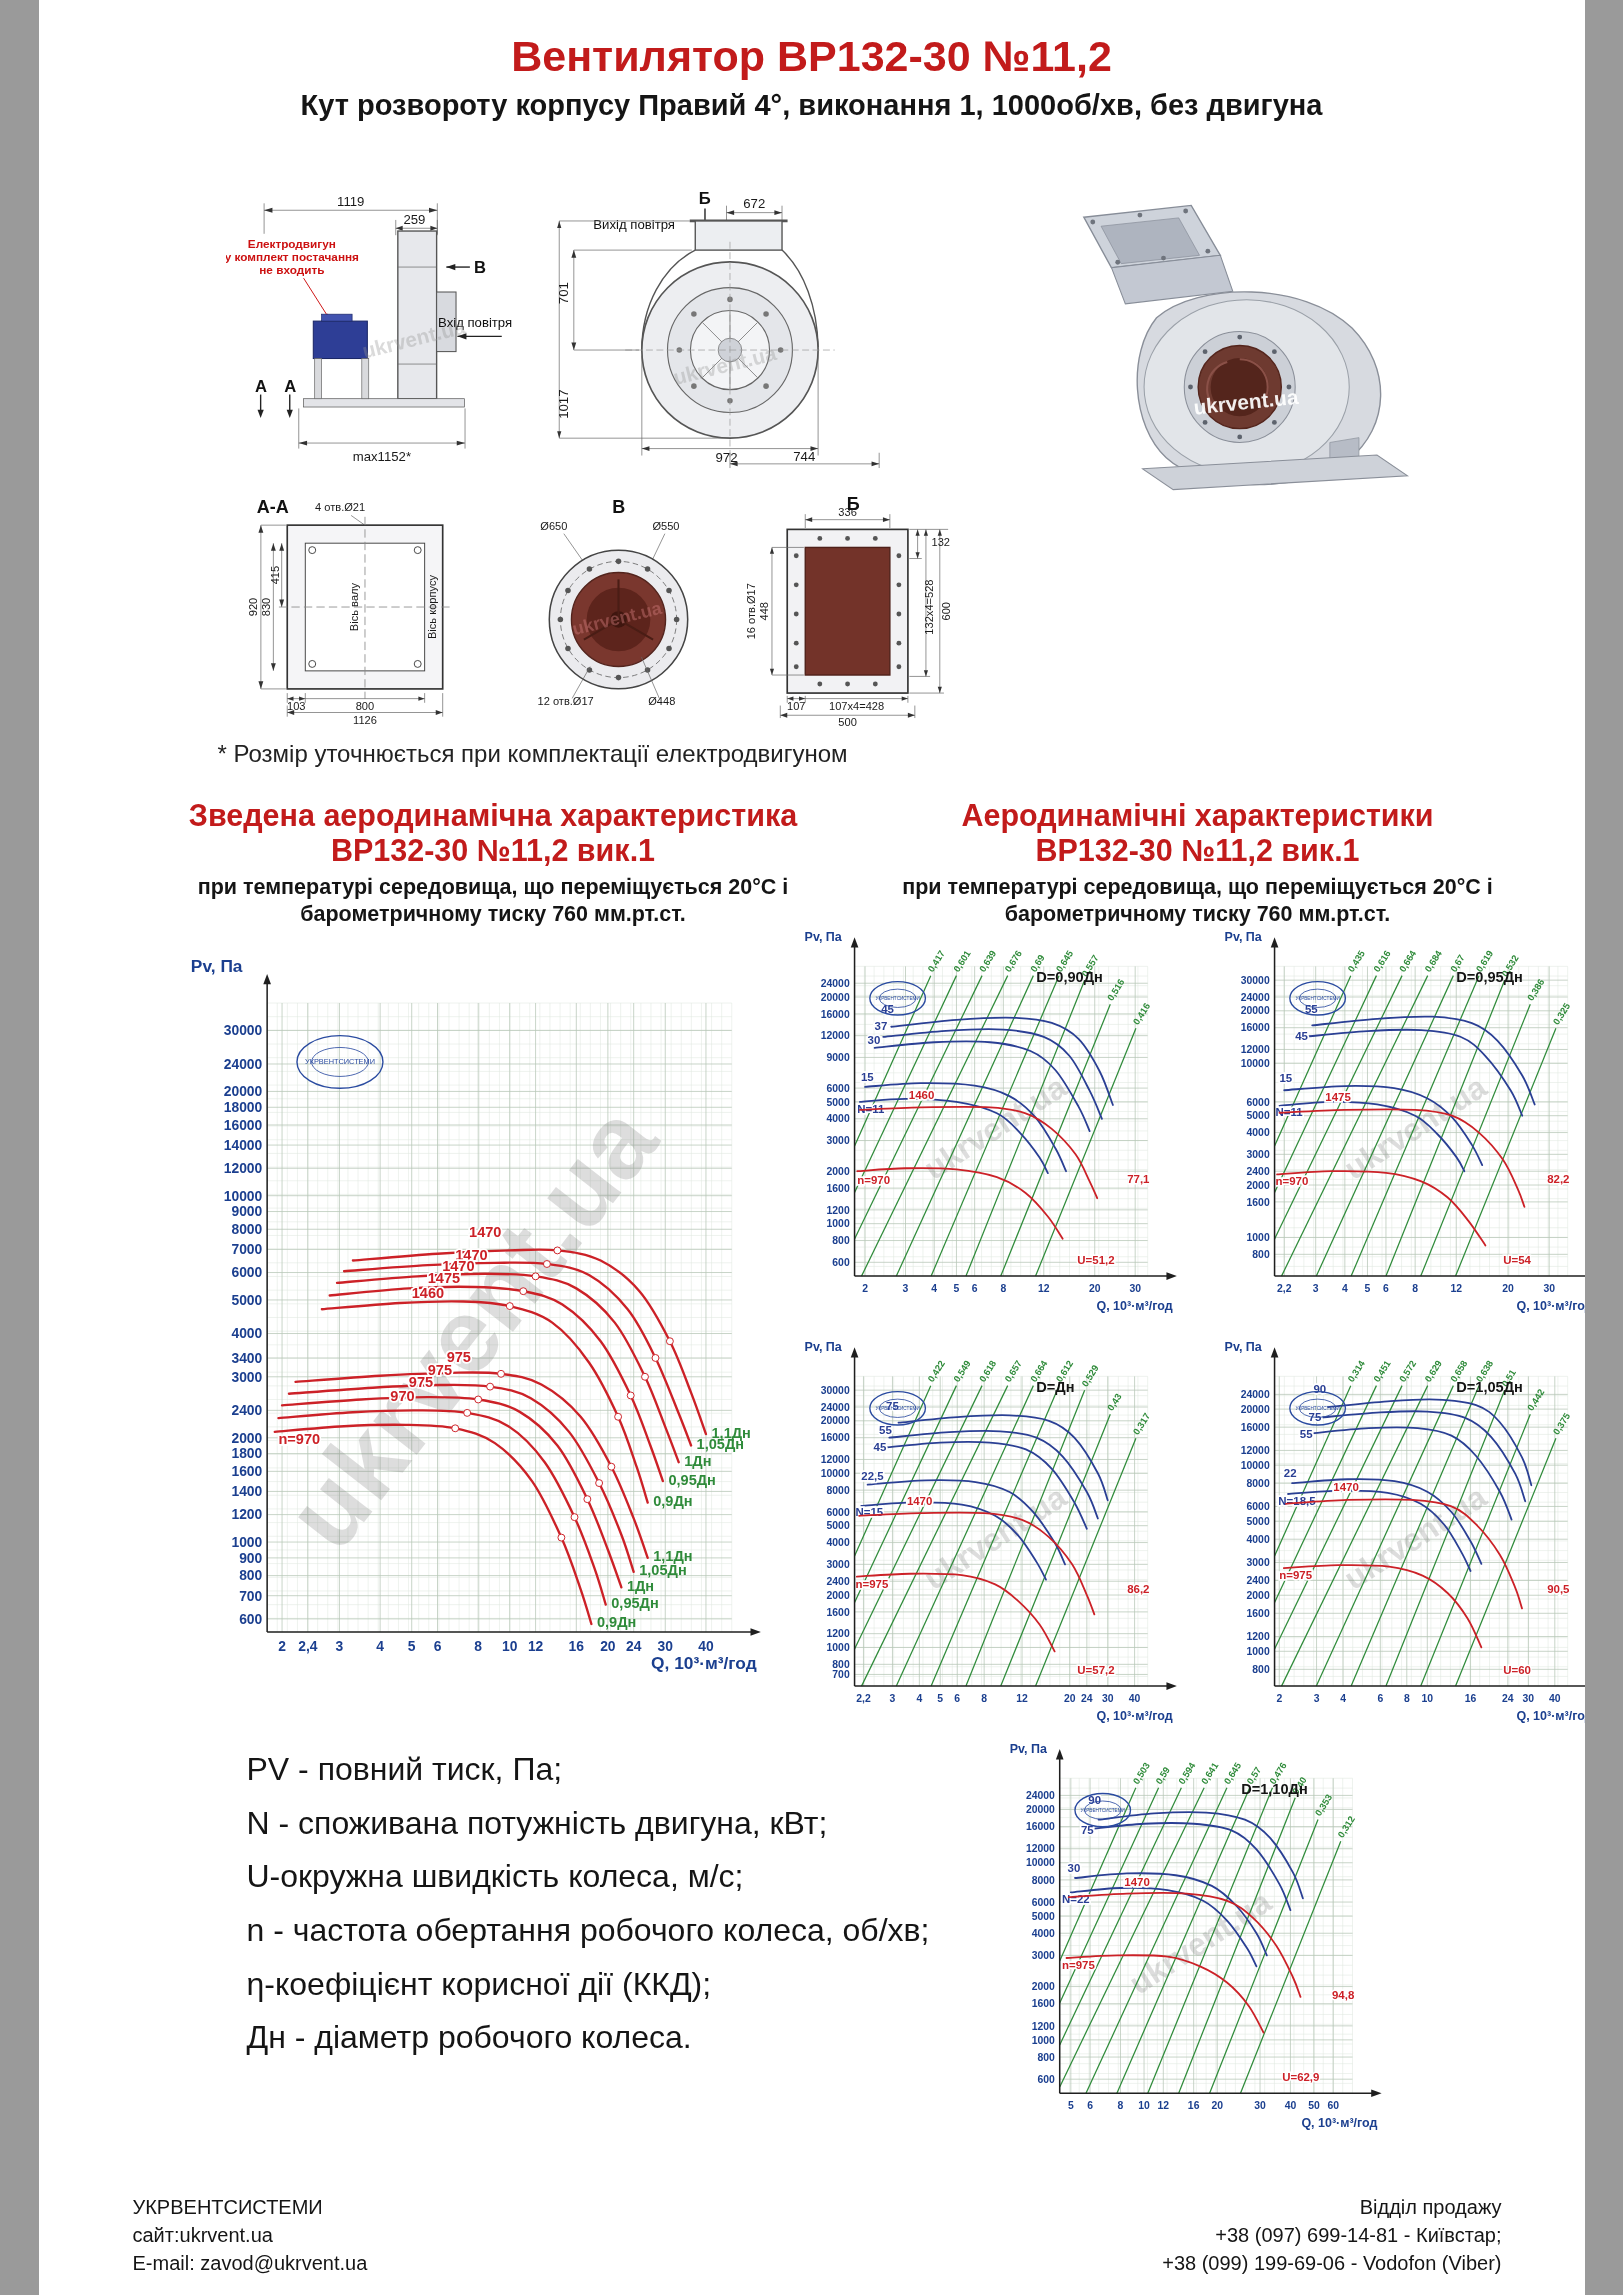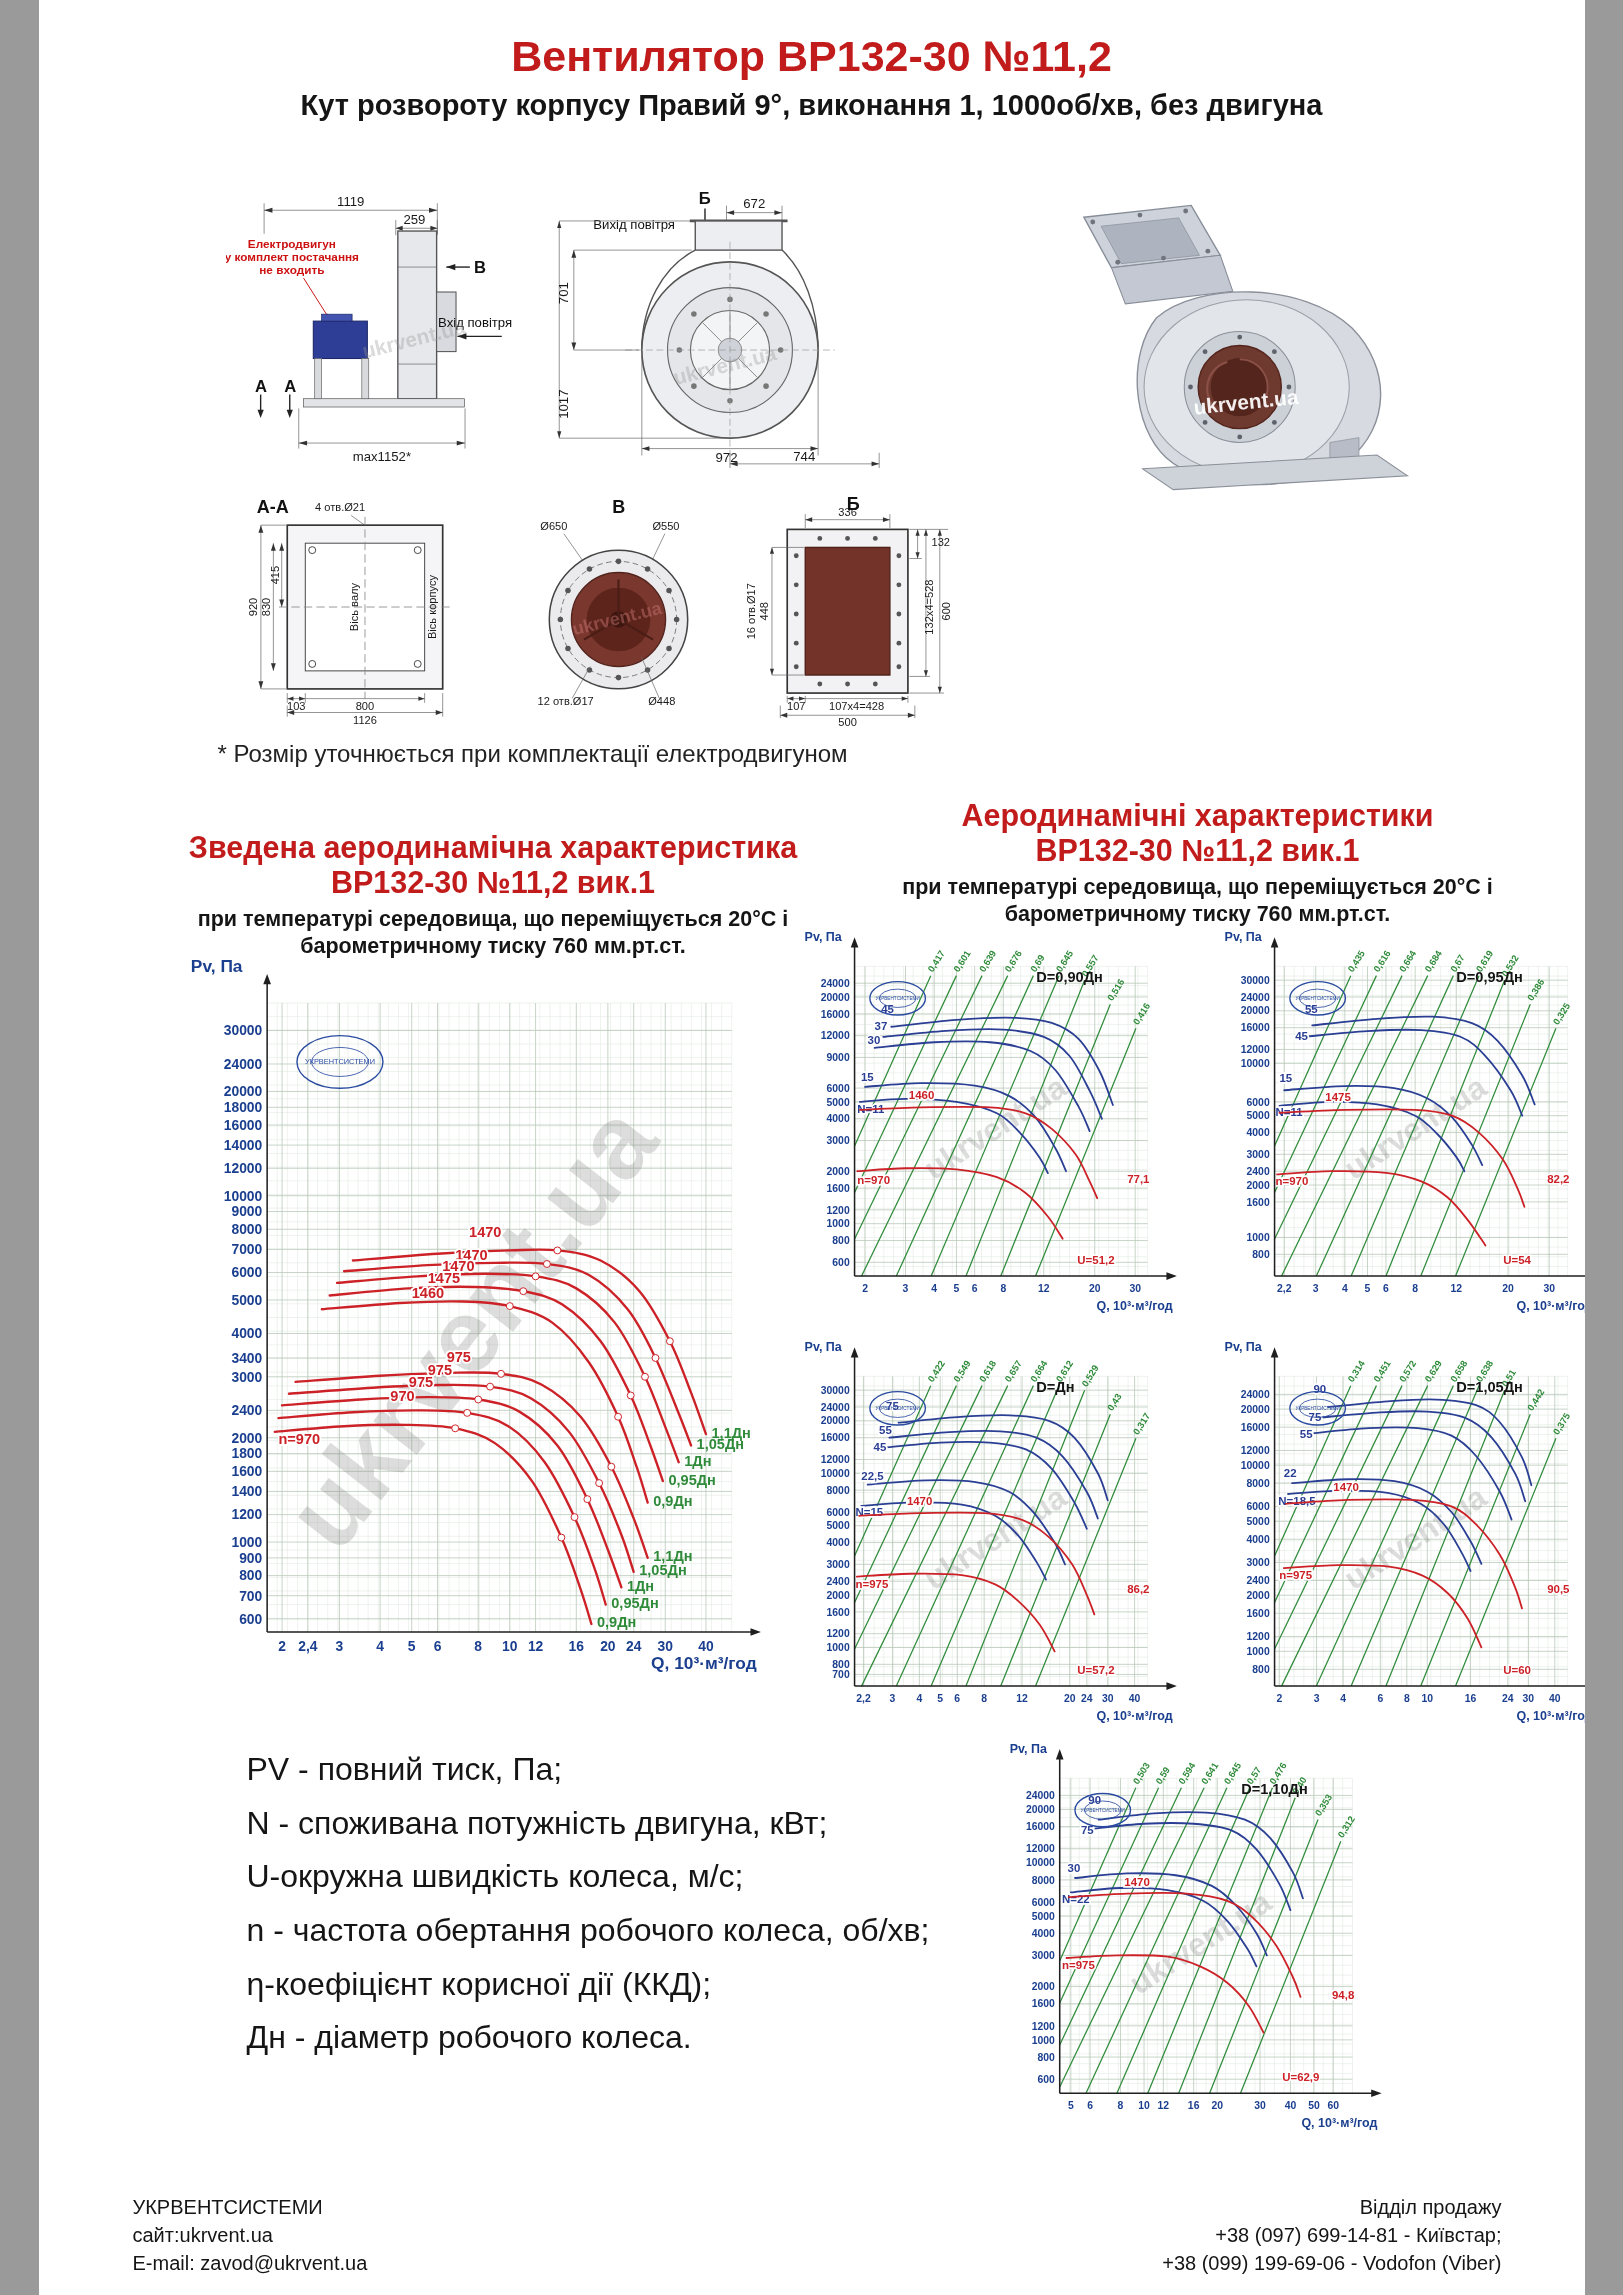"Кут розвороту корпусу Правий 9°," div.subtitle { text: 9 -> 4 }
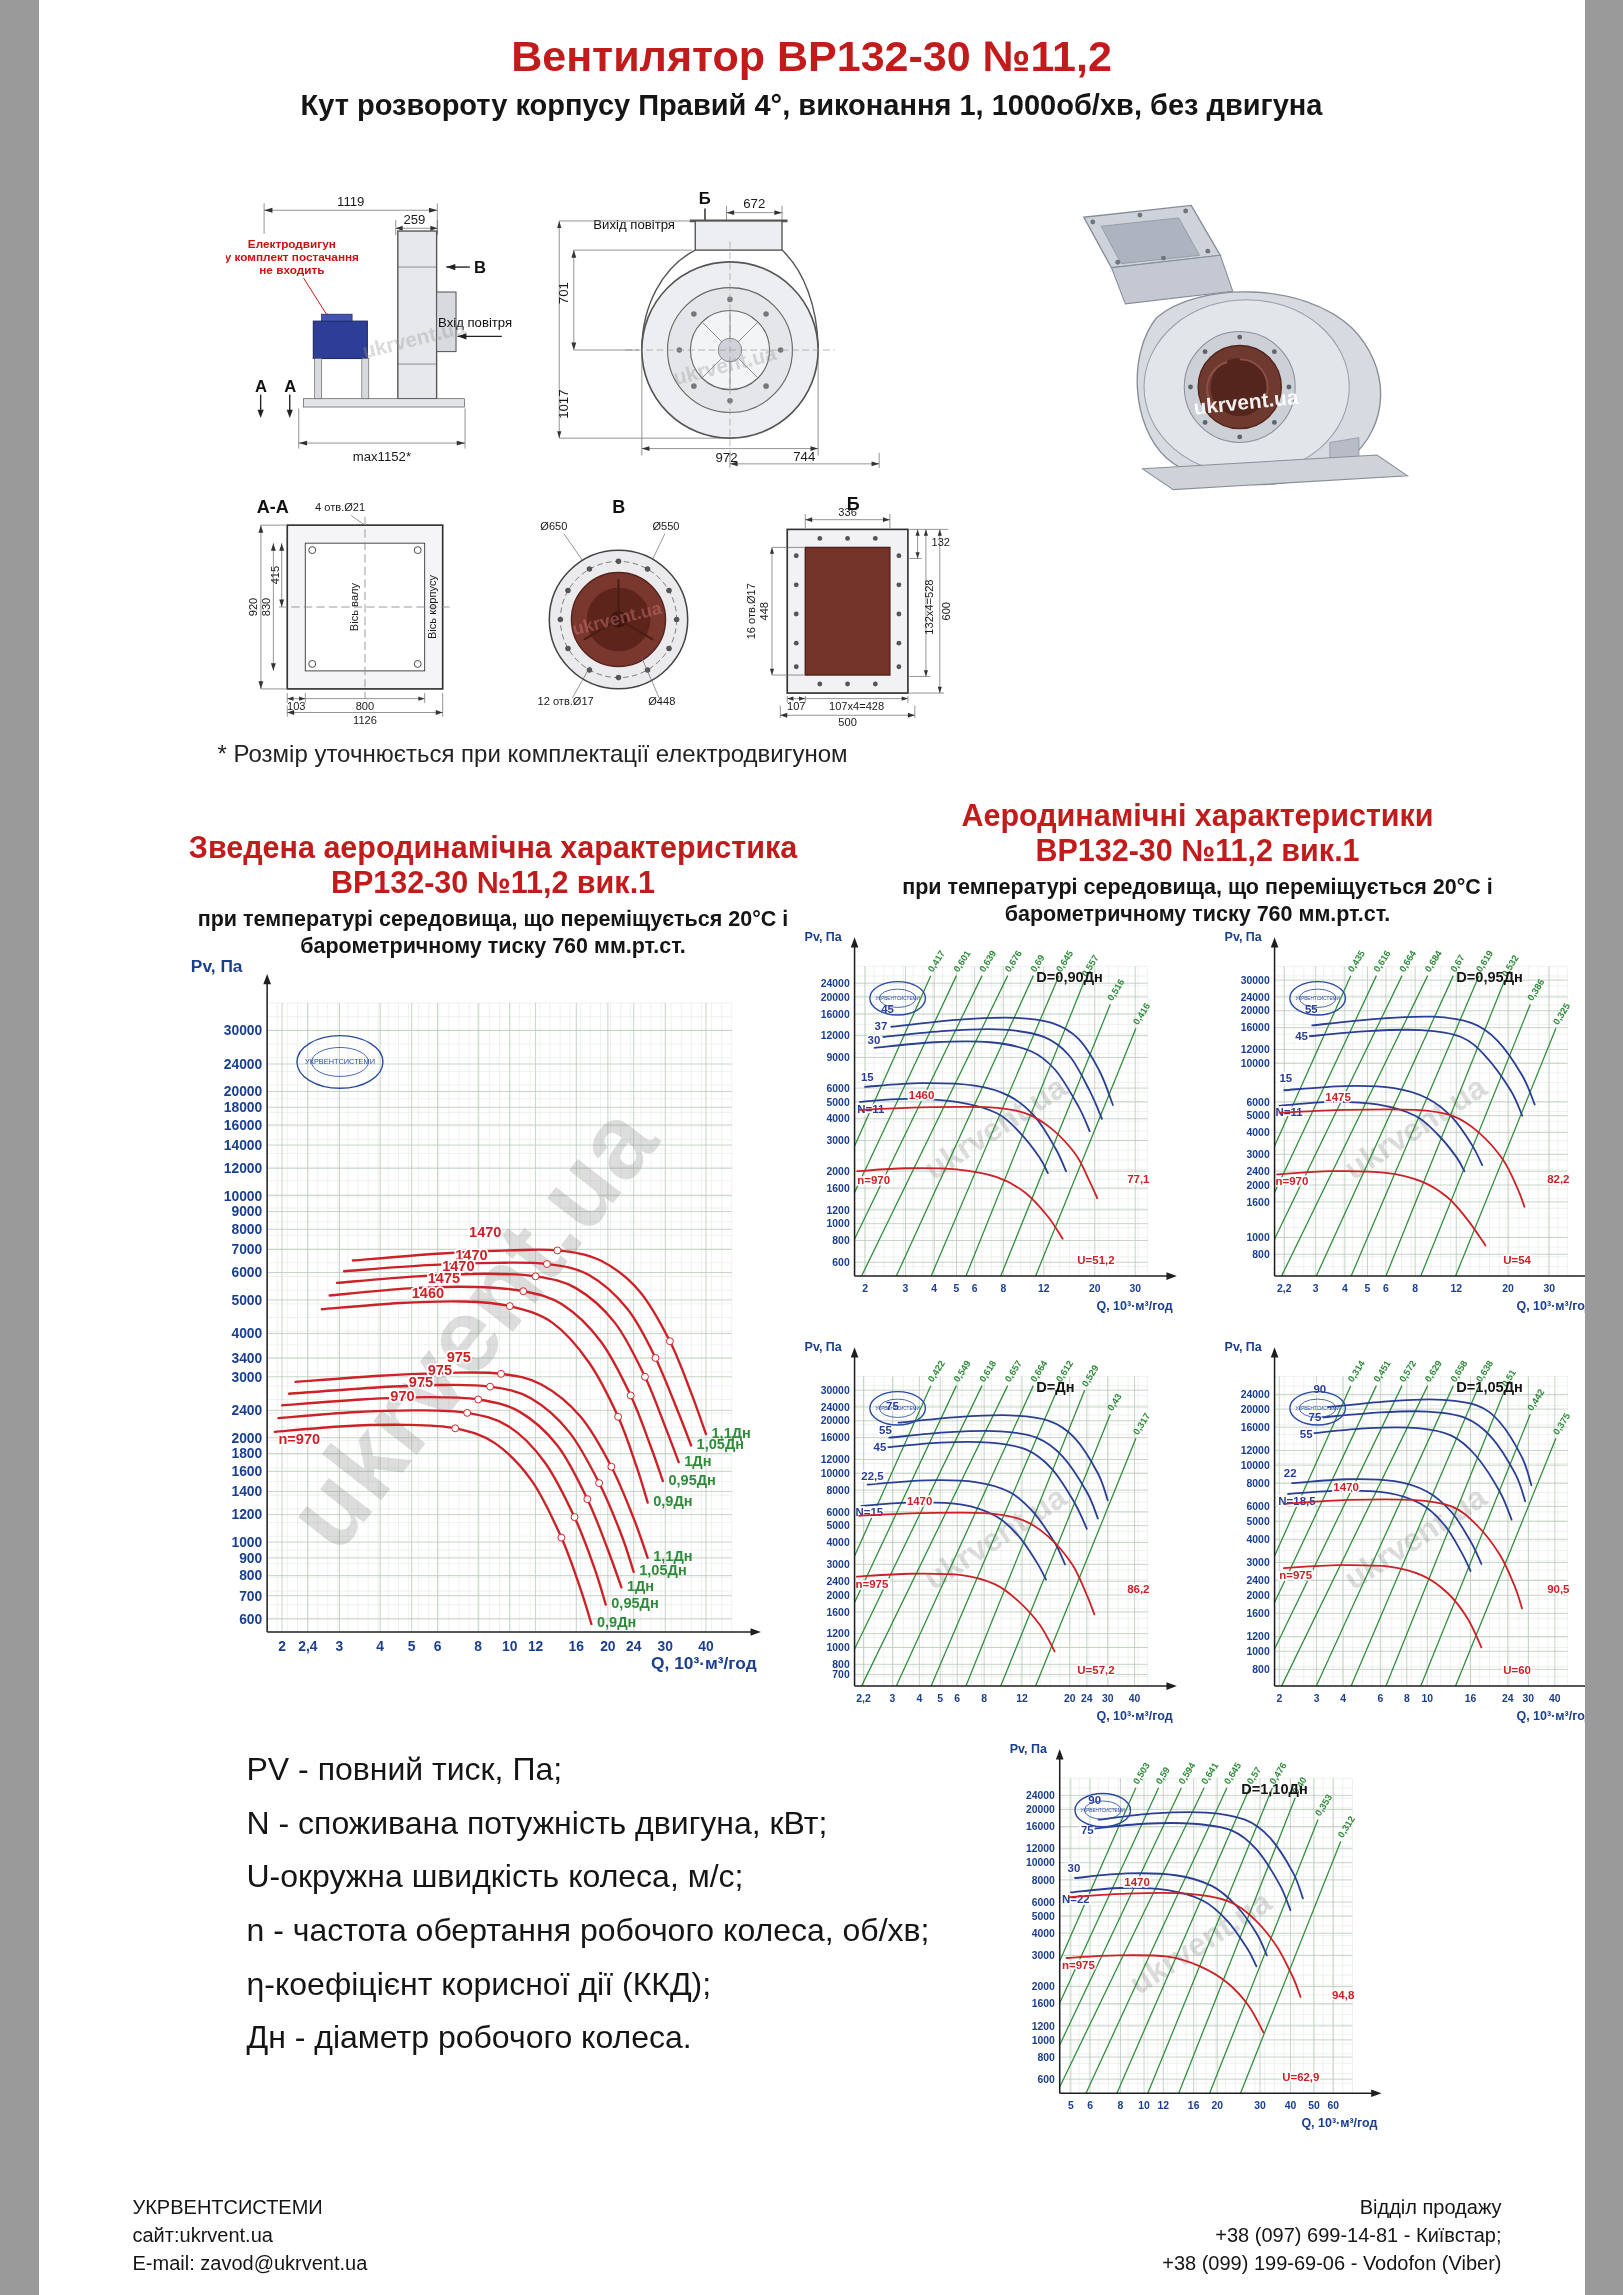"Зведена аеродинамічна характеристика" div.sec-head { top: 830px -> 798px }
